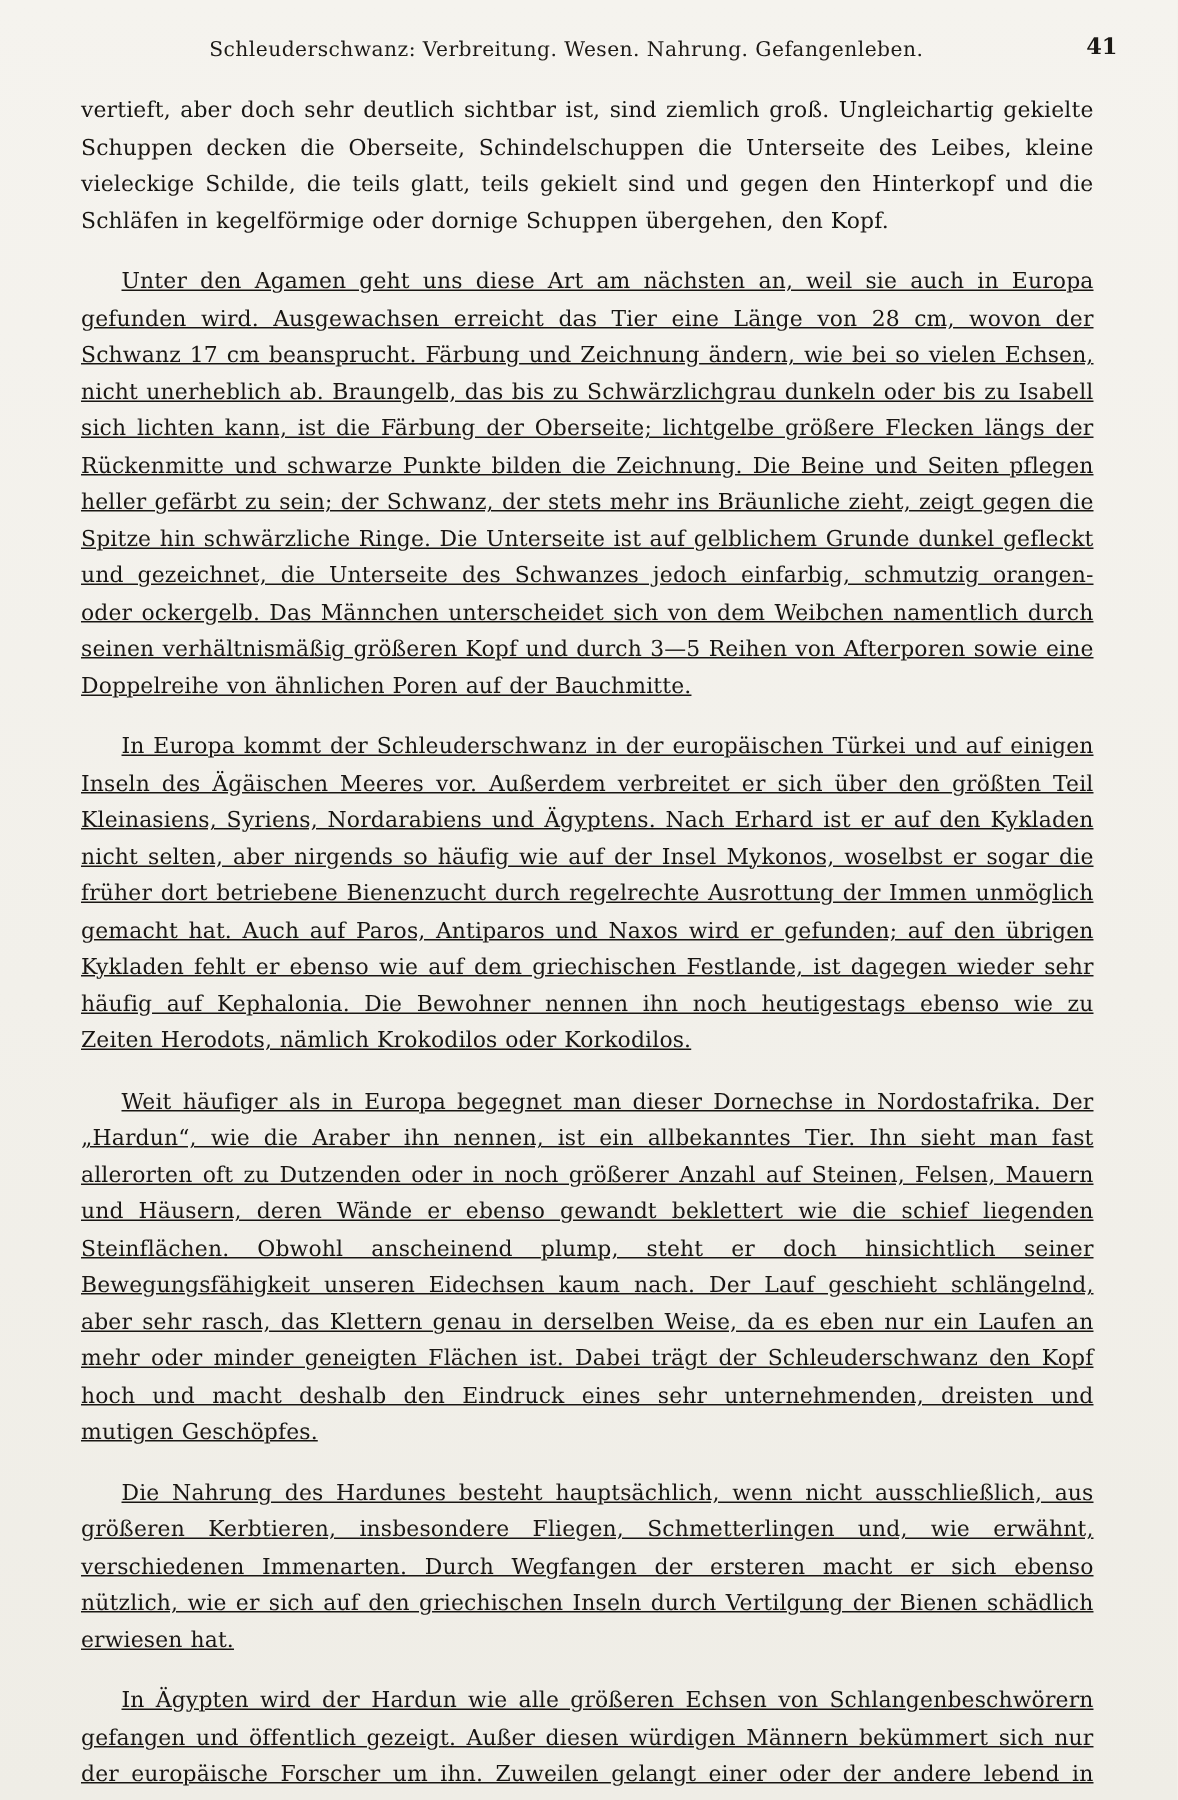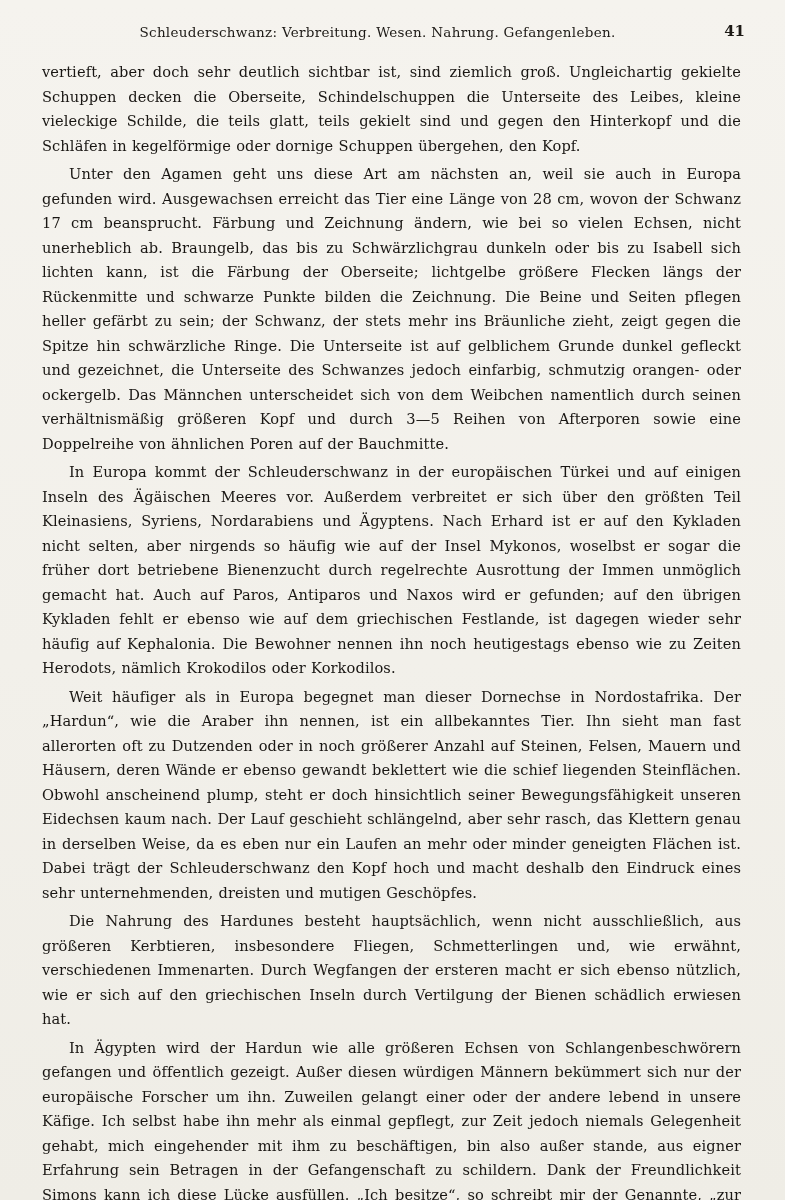"vertieft, aber doch sehr deutlich" .para { margin: 4px -> 16px }
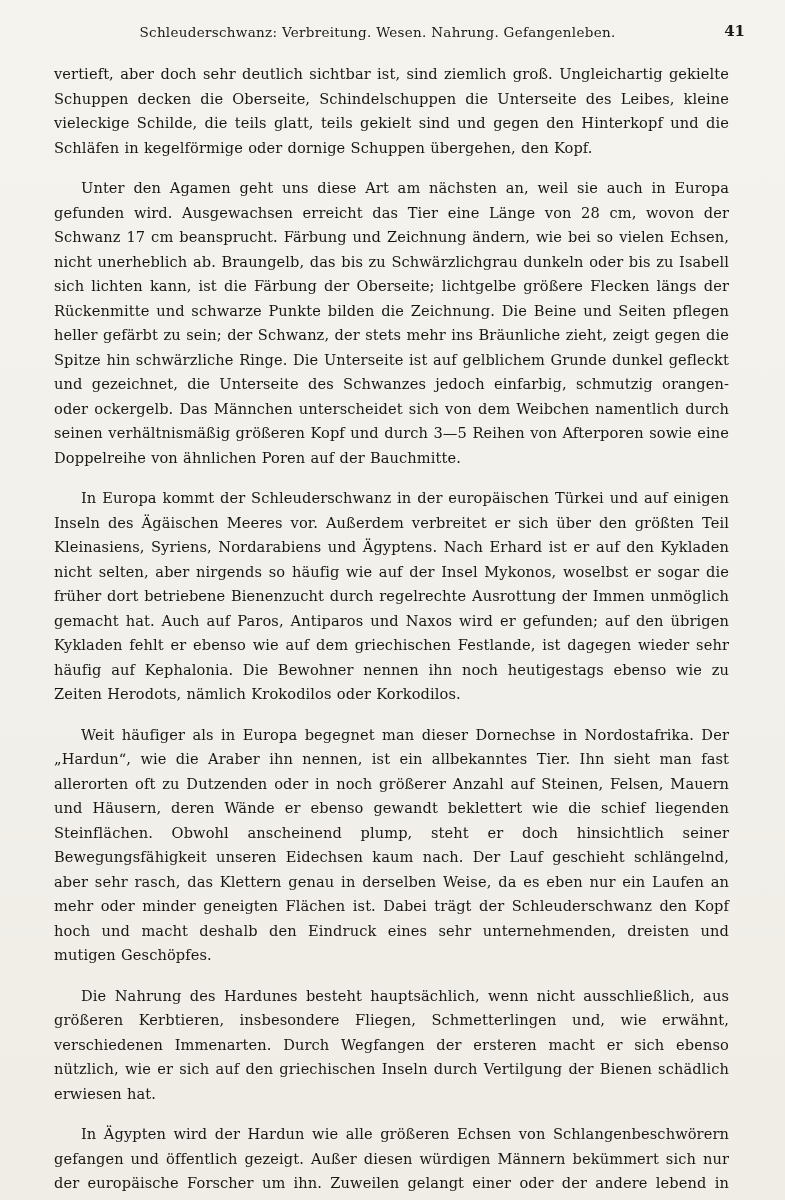"Unter den Agamen geht uns" .para.indent { text-decoration: none -> underline }
